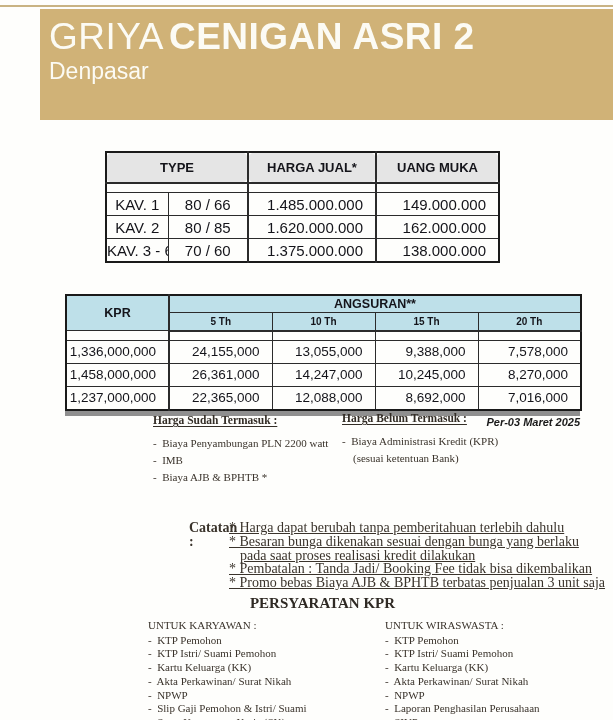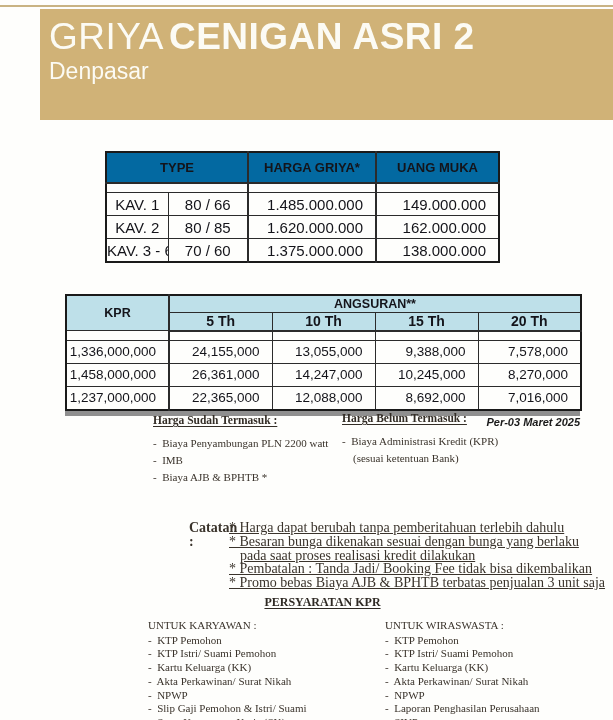"TYPE" .t1 .hrow td { background: #0369a1 -> #e5e5e5; border-radius: none -> 8px }
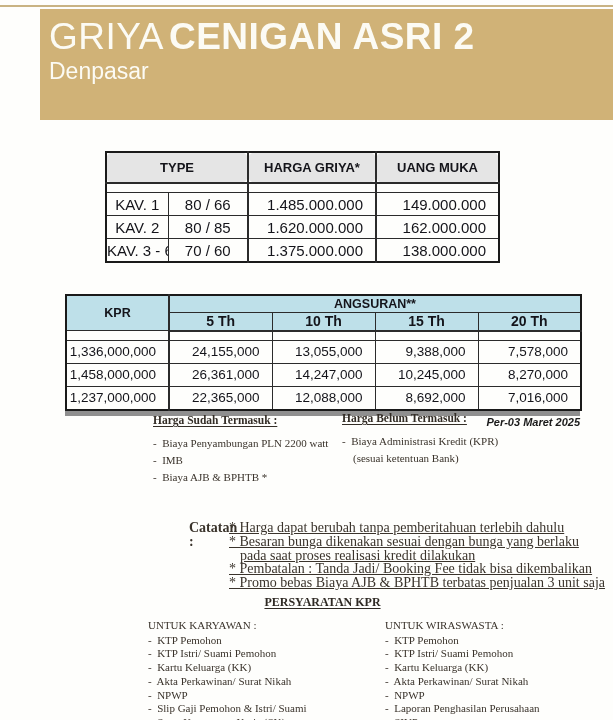"HARGA GRIYA*" td.bl2 { text: GRIYA -> JUAL }
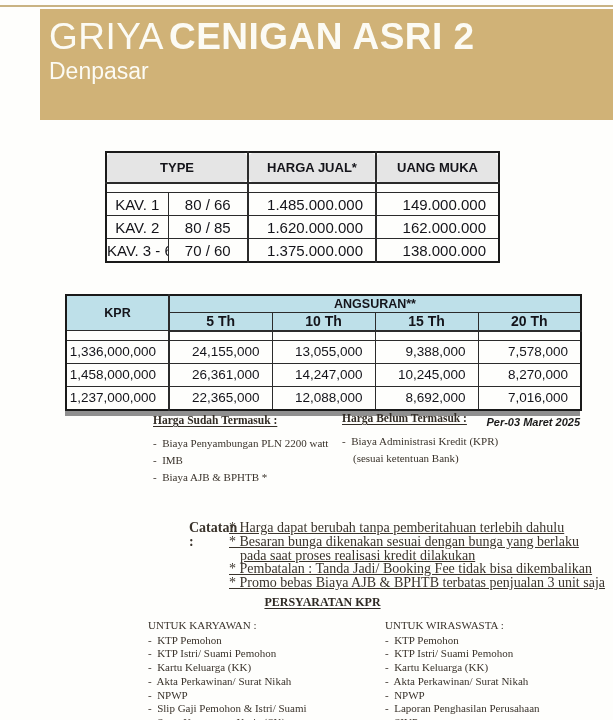"5 Th" .t2 .hrow2 td { font-size: 14px -> 10px }
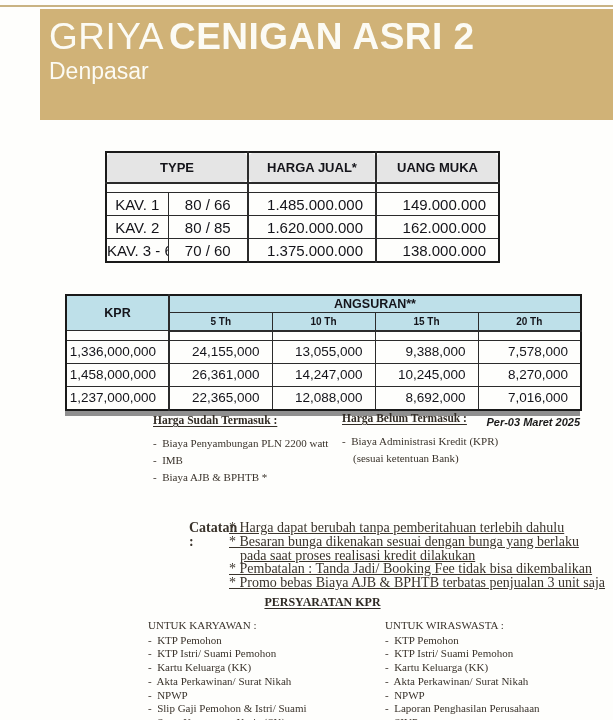"PERSYARATAN KPR" .psy-title { font-size: 12px -> 15px; text-decoration: underline -> none }
